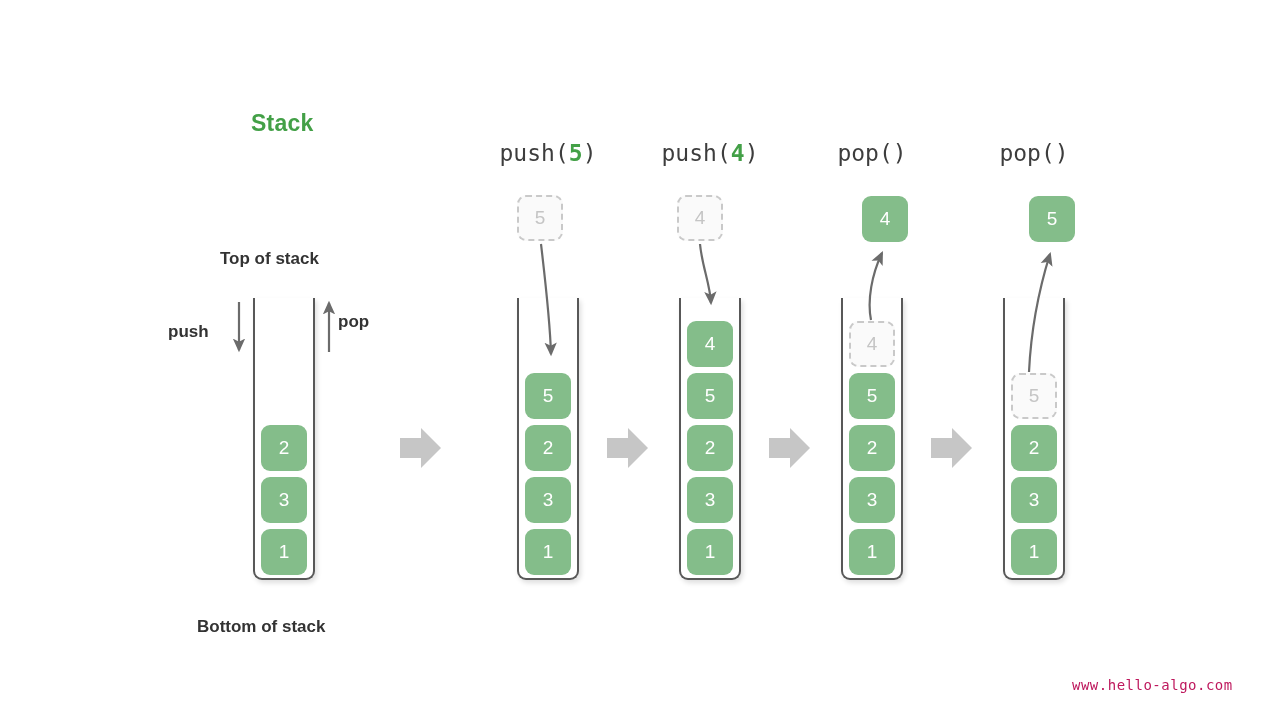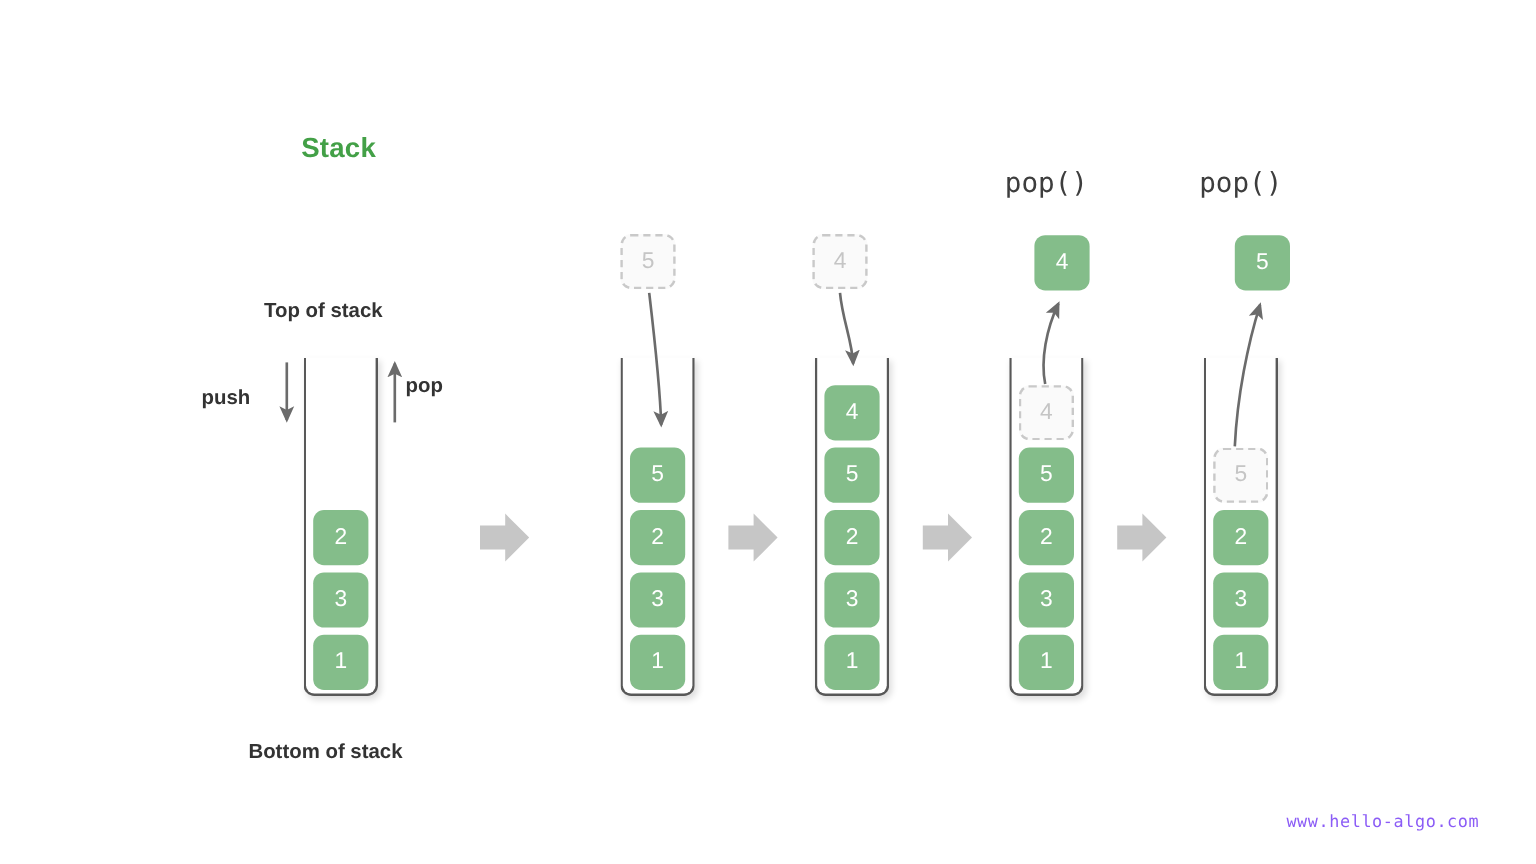"push(5)" div.abs { html: none -> <div> <span>push(</span><span>5</span><span>)</span> </div> }
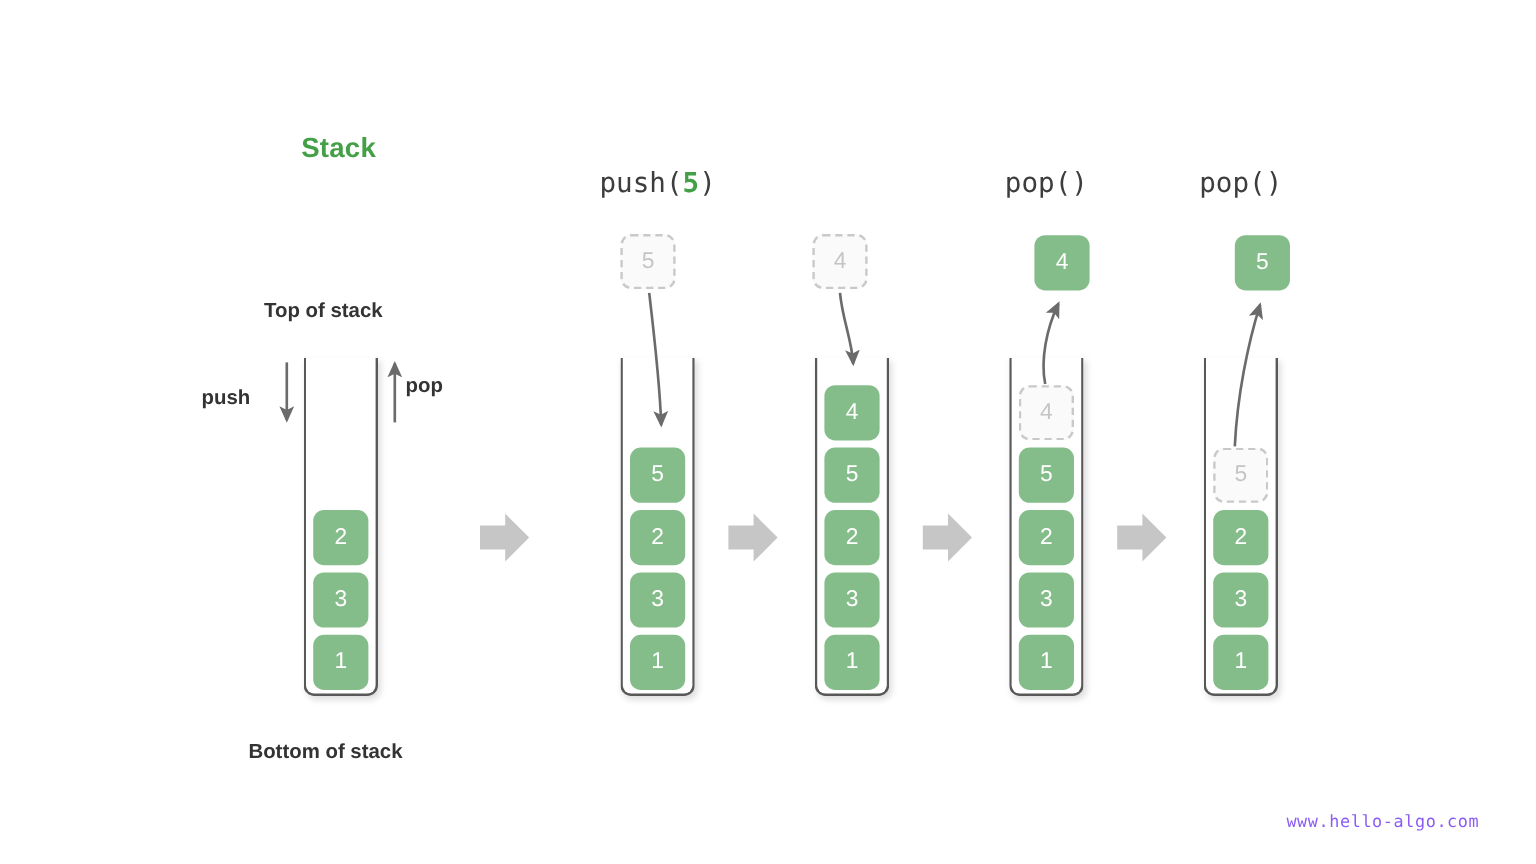"push(4)" div.abs { html: none -> <div> <span>push(</span><span>4</span><span>)</span> </div> }
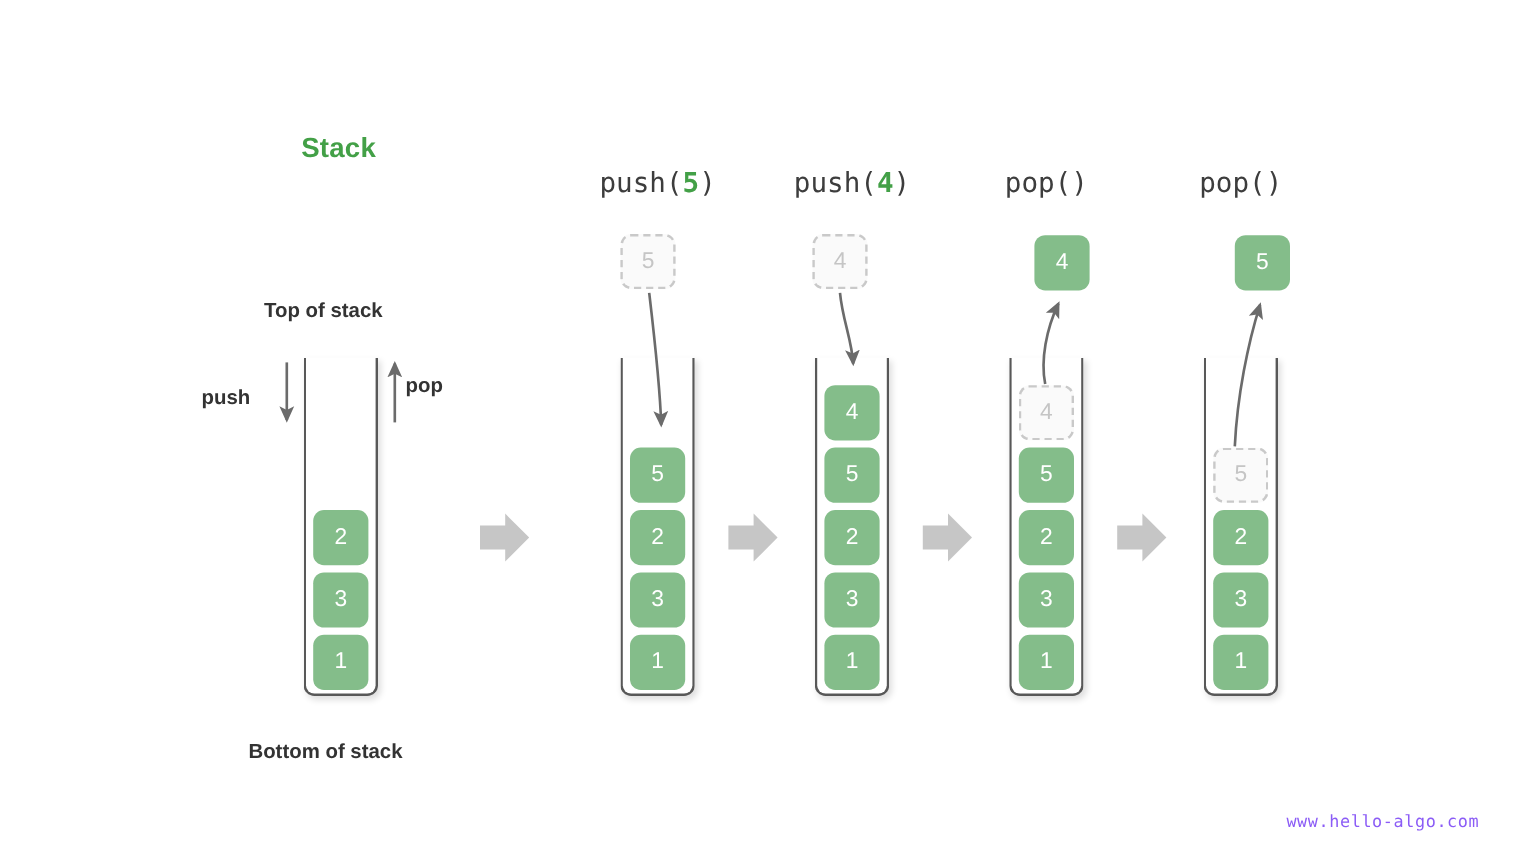"Bottom of stack" div.abs { margin-left: 10px -> none }
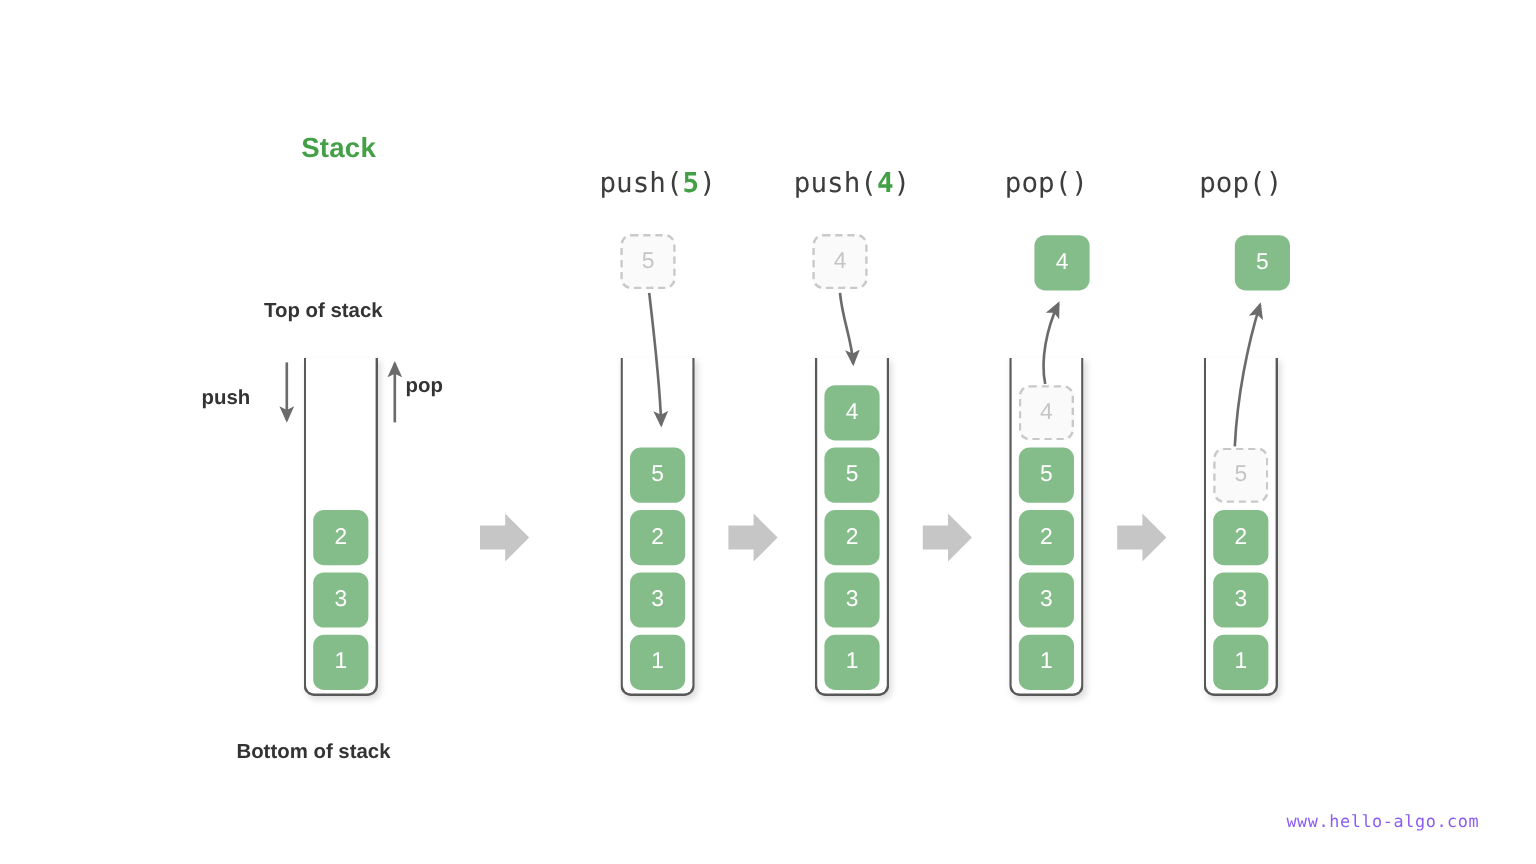"www.hello-algo.com" .watermark { color: #8b5cf6 -> #be185d }
